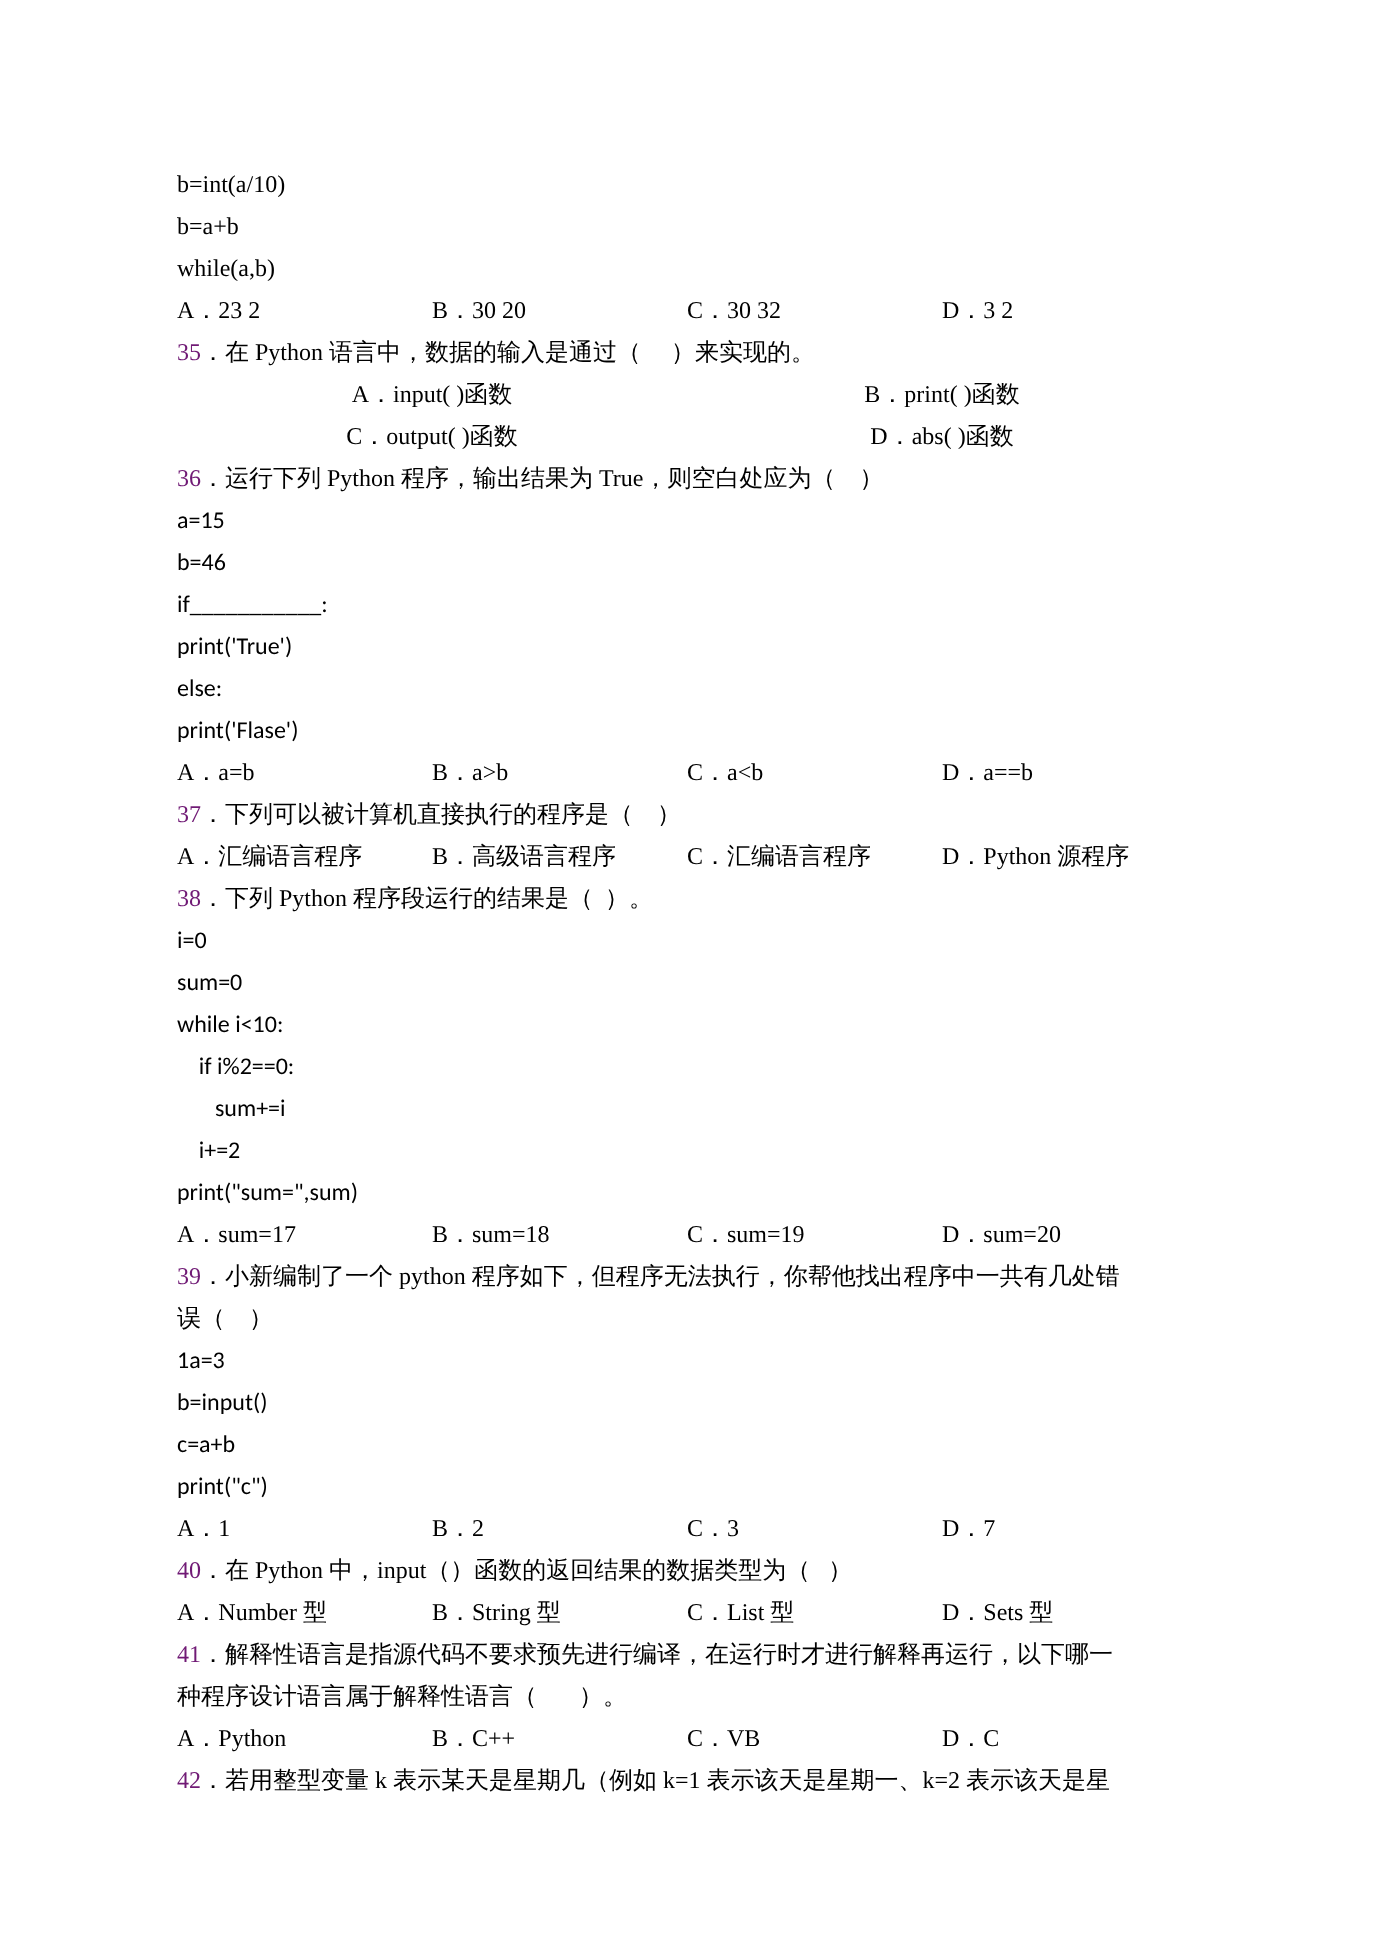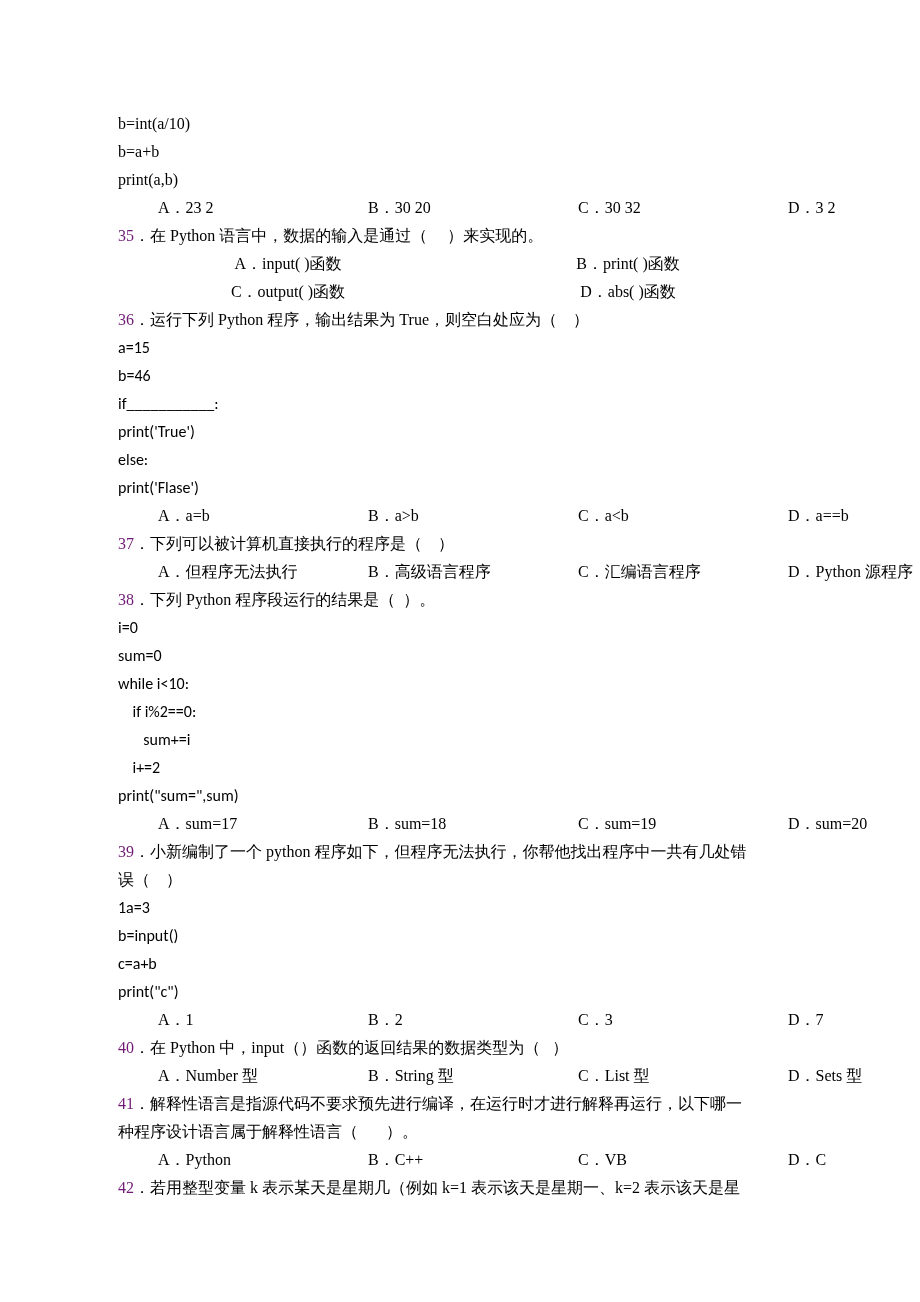"print(a,b)" span.line { text: print -> while }
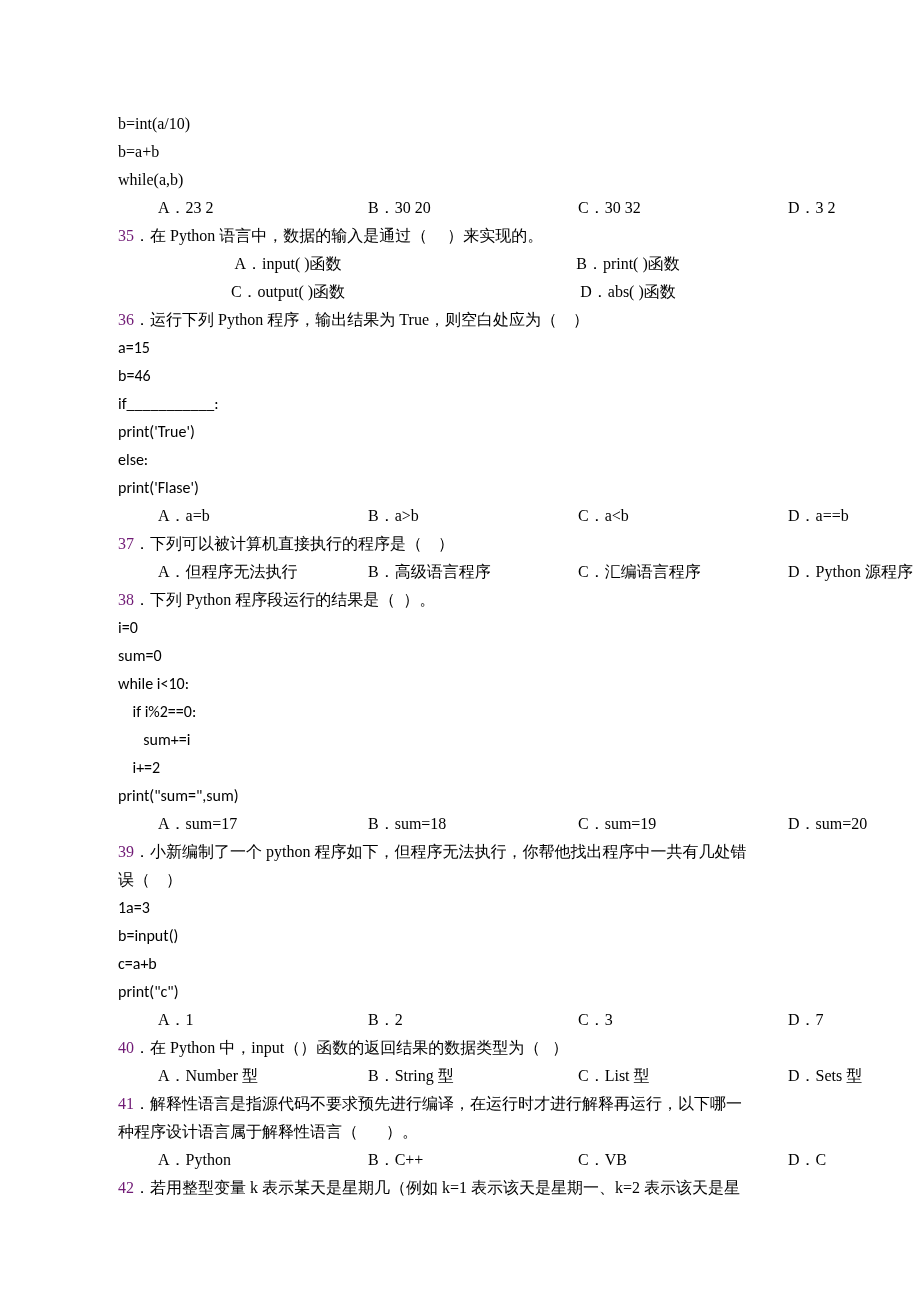"A．23 2" .opt { margin-left: 40px -> none }
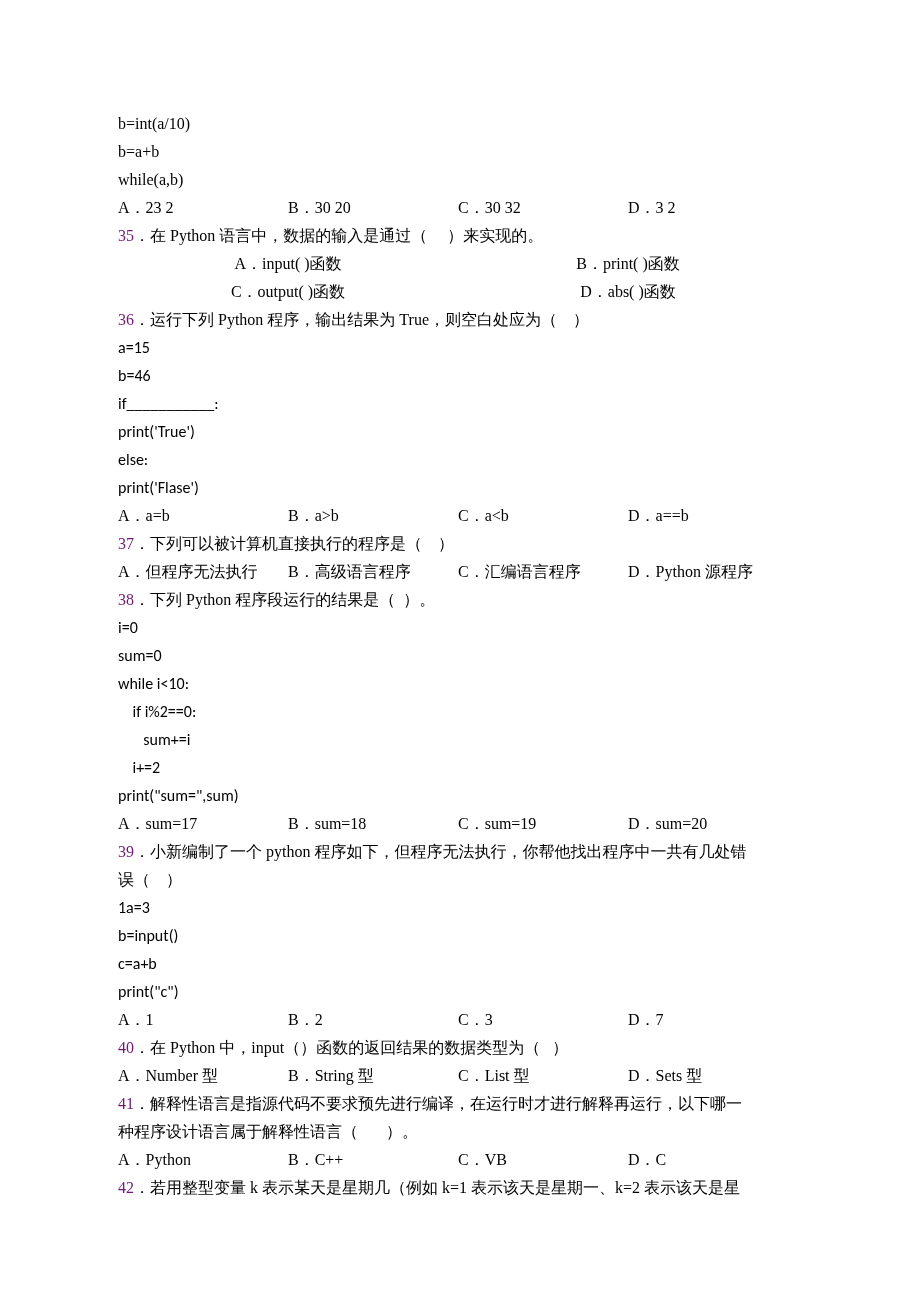"A．但程序无法执行" span.opt { text: 但程序无法执行 -> 汇编语言程序 }
